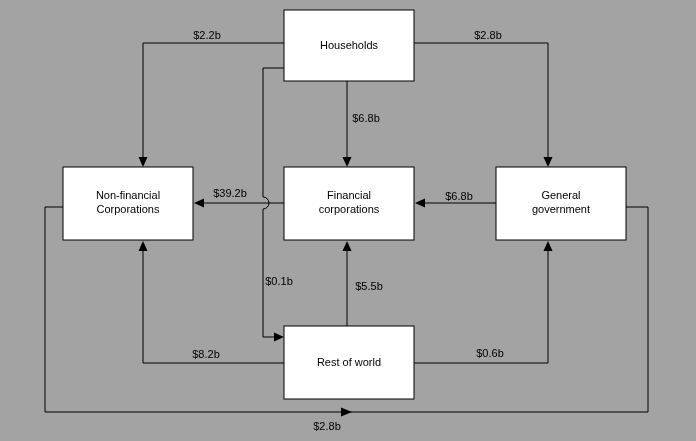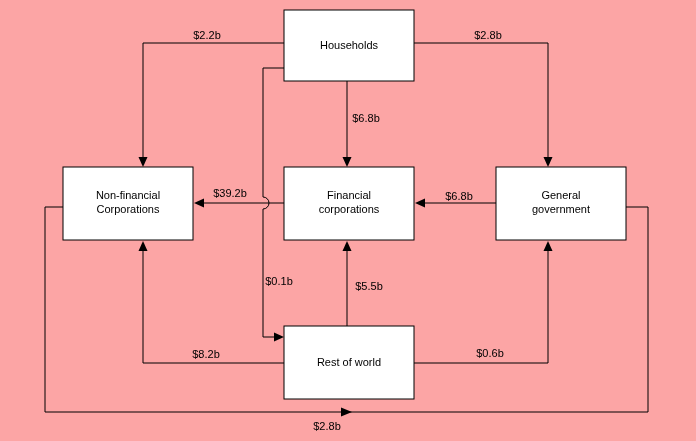"$2.2b" .diagram-wrap { background: #fca5a5 -> #a3a3a3 }
